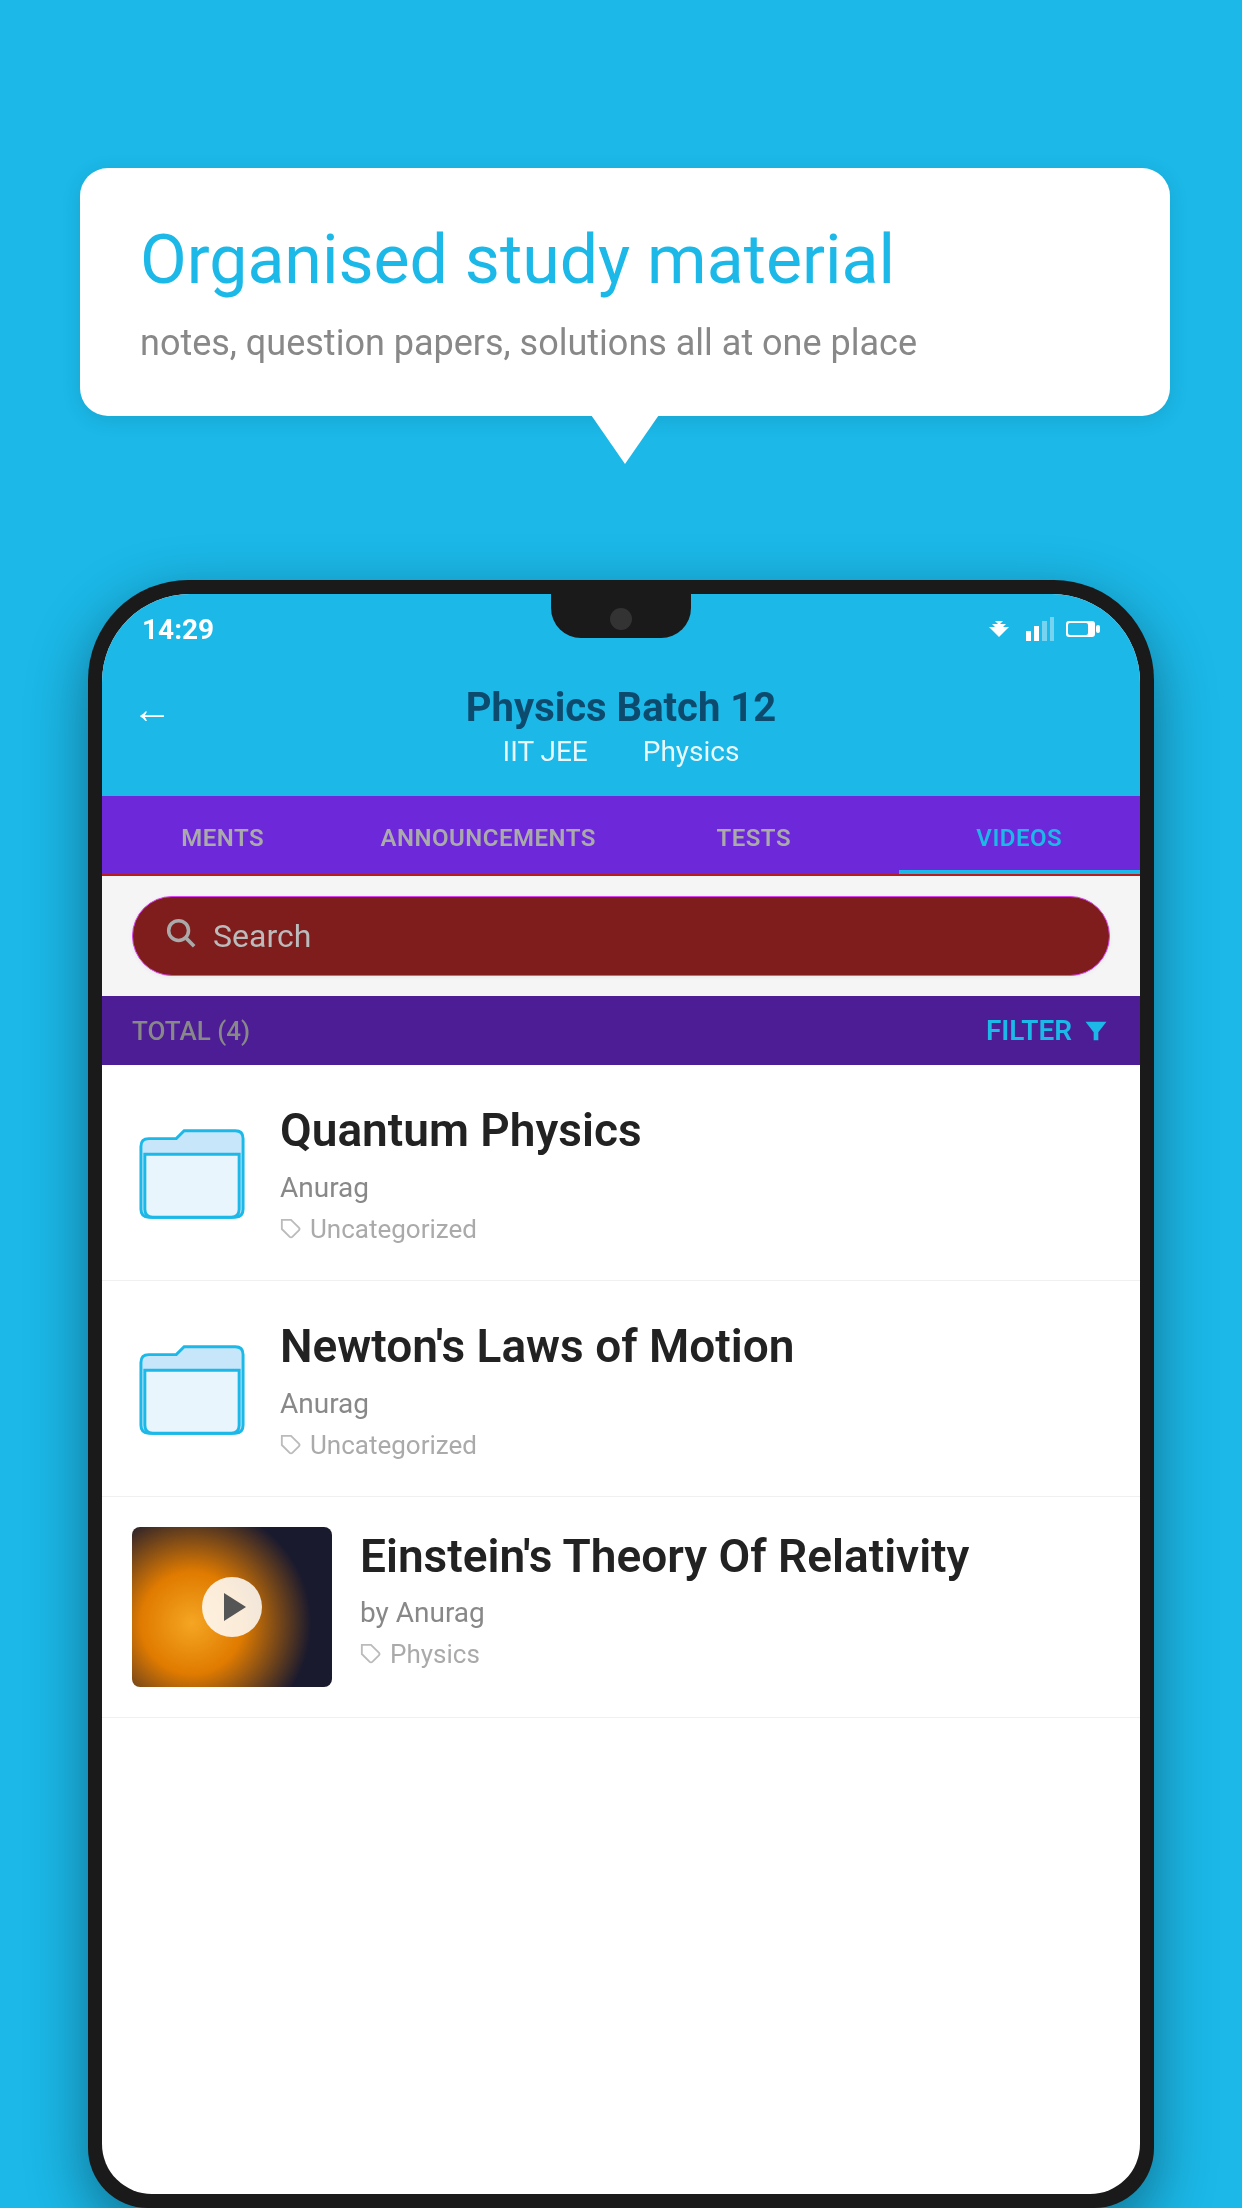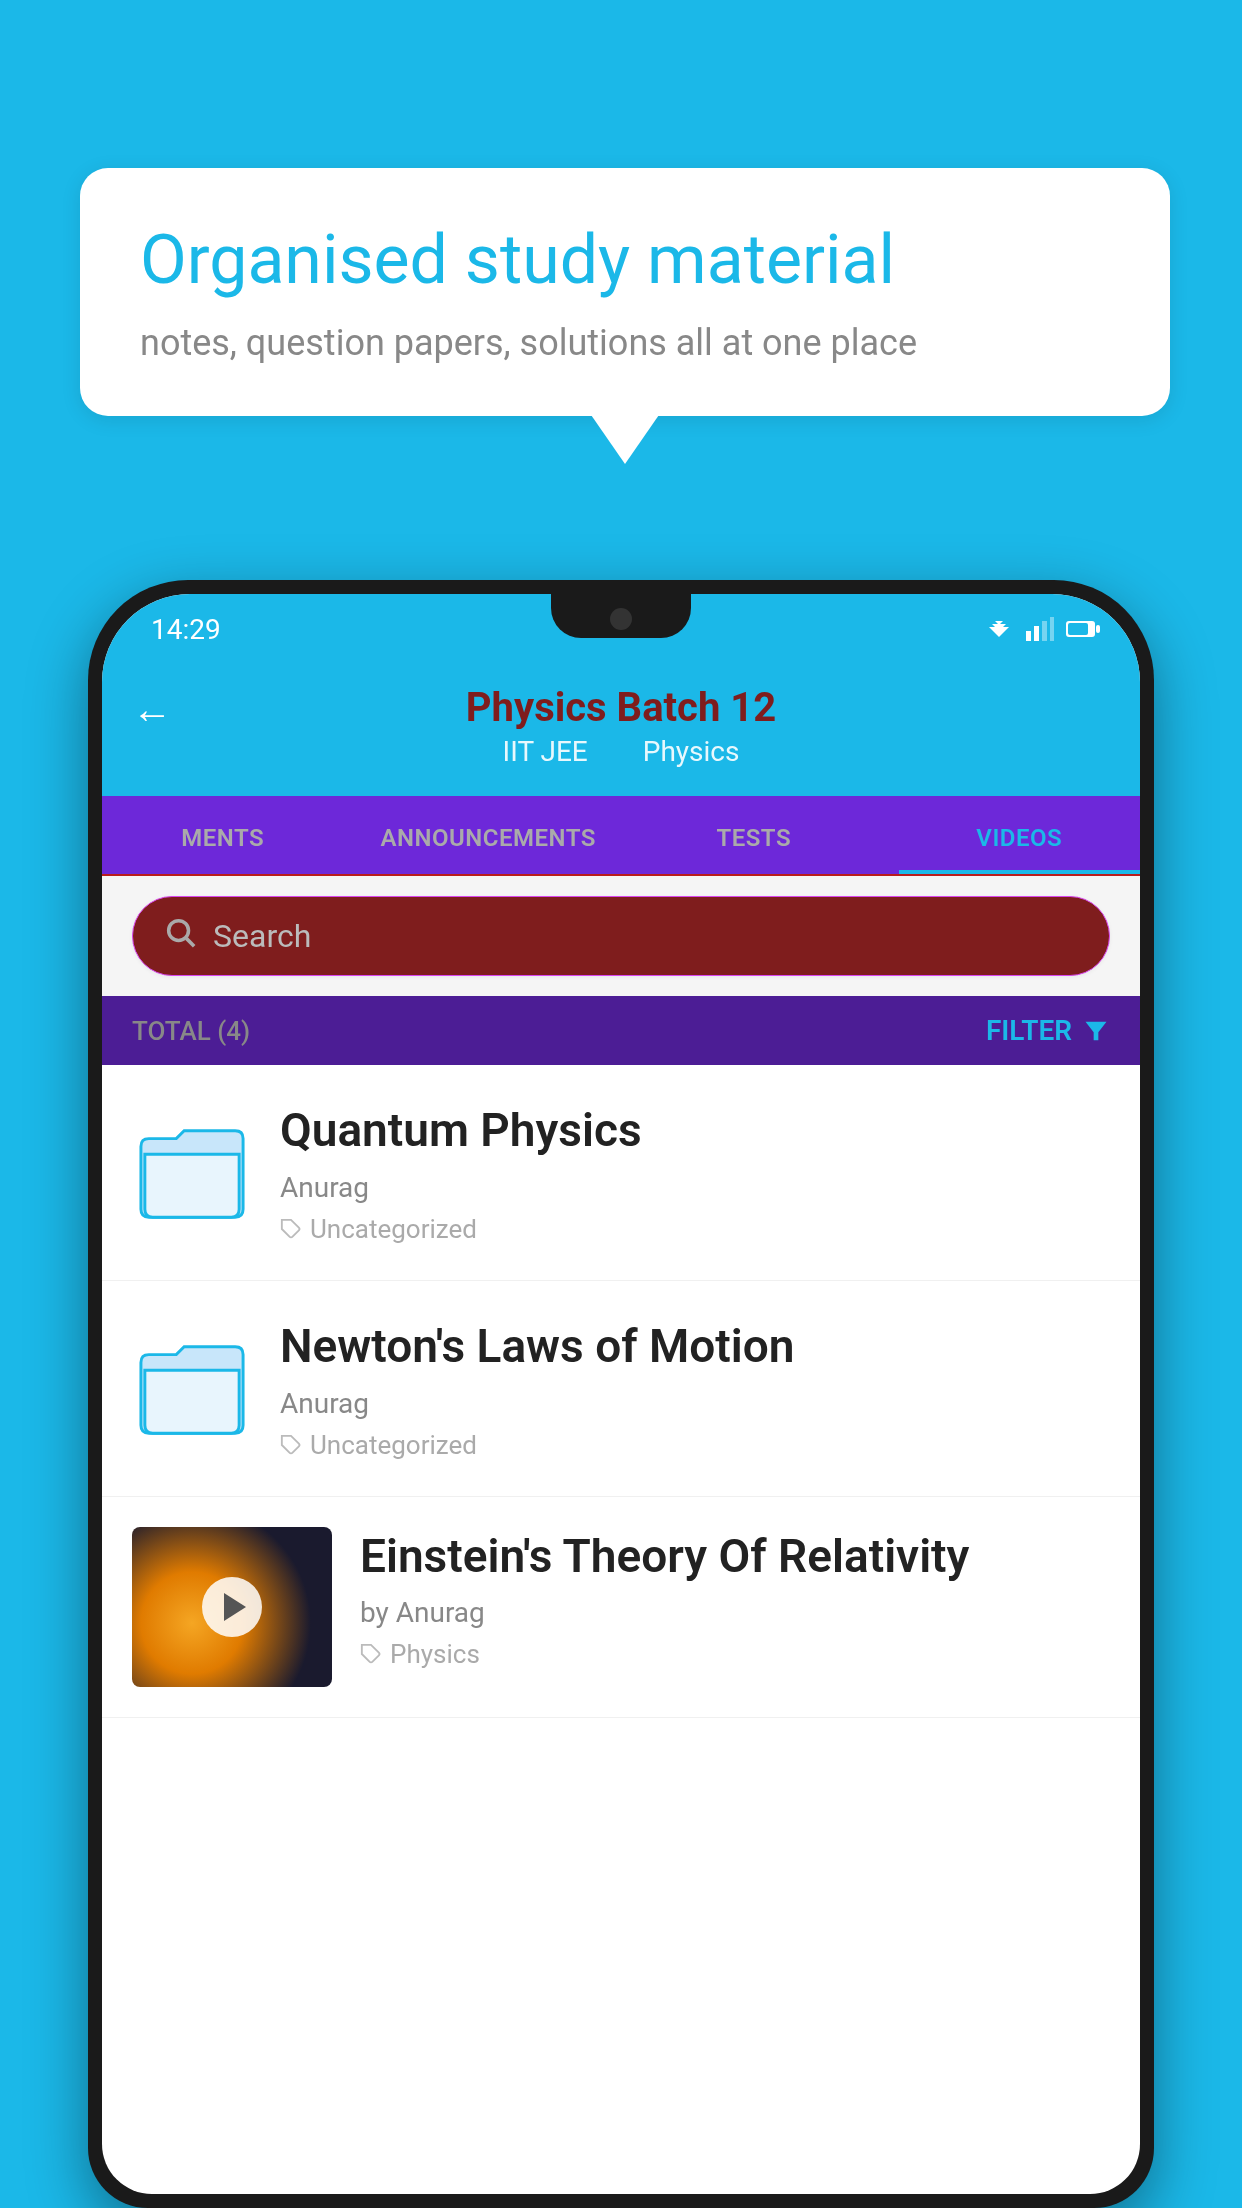"14:29" .status-time { font-weight: 400 -> 700; margin-left: 9px -> none }
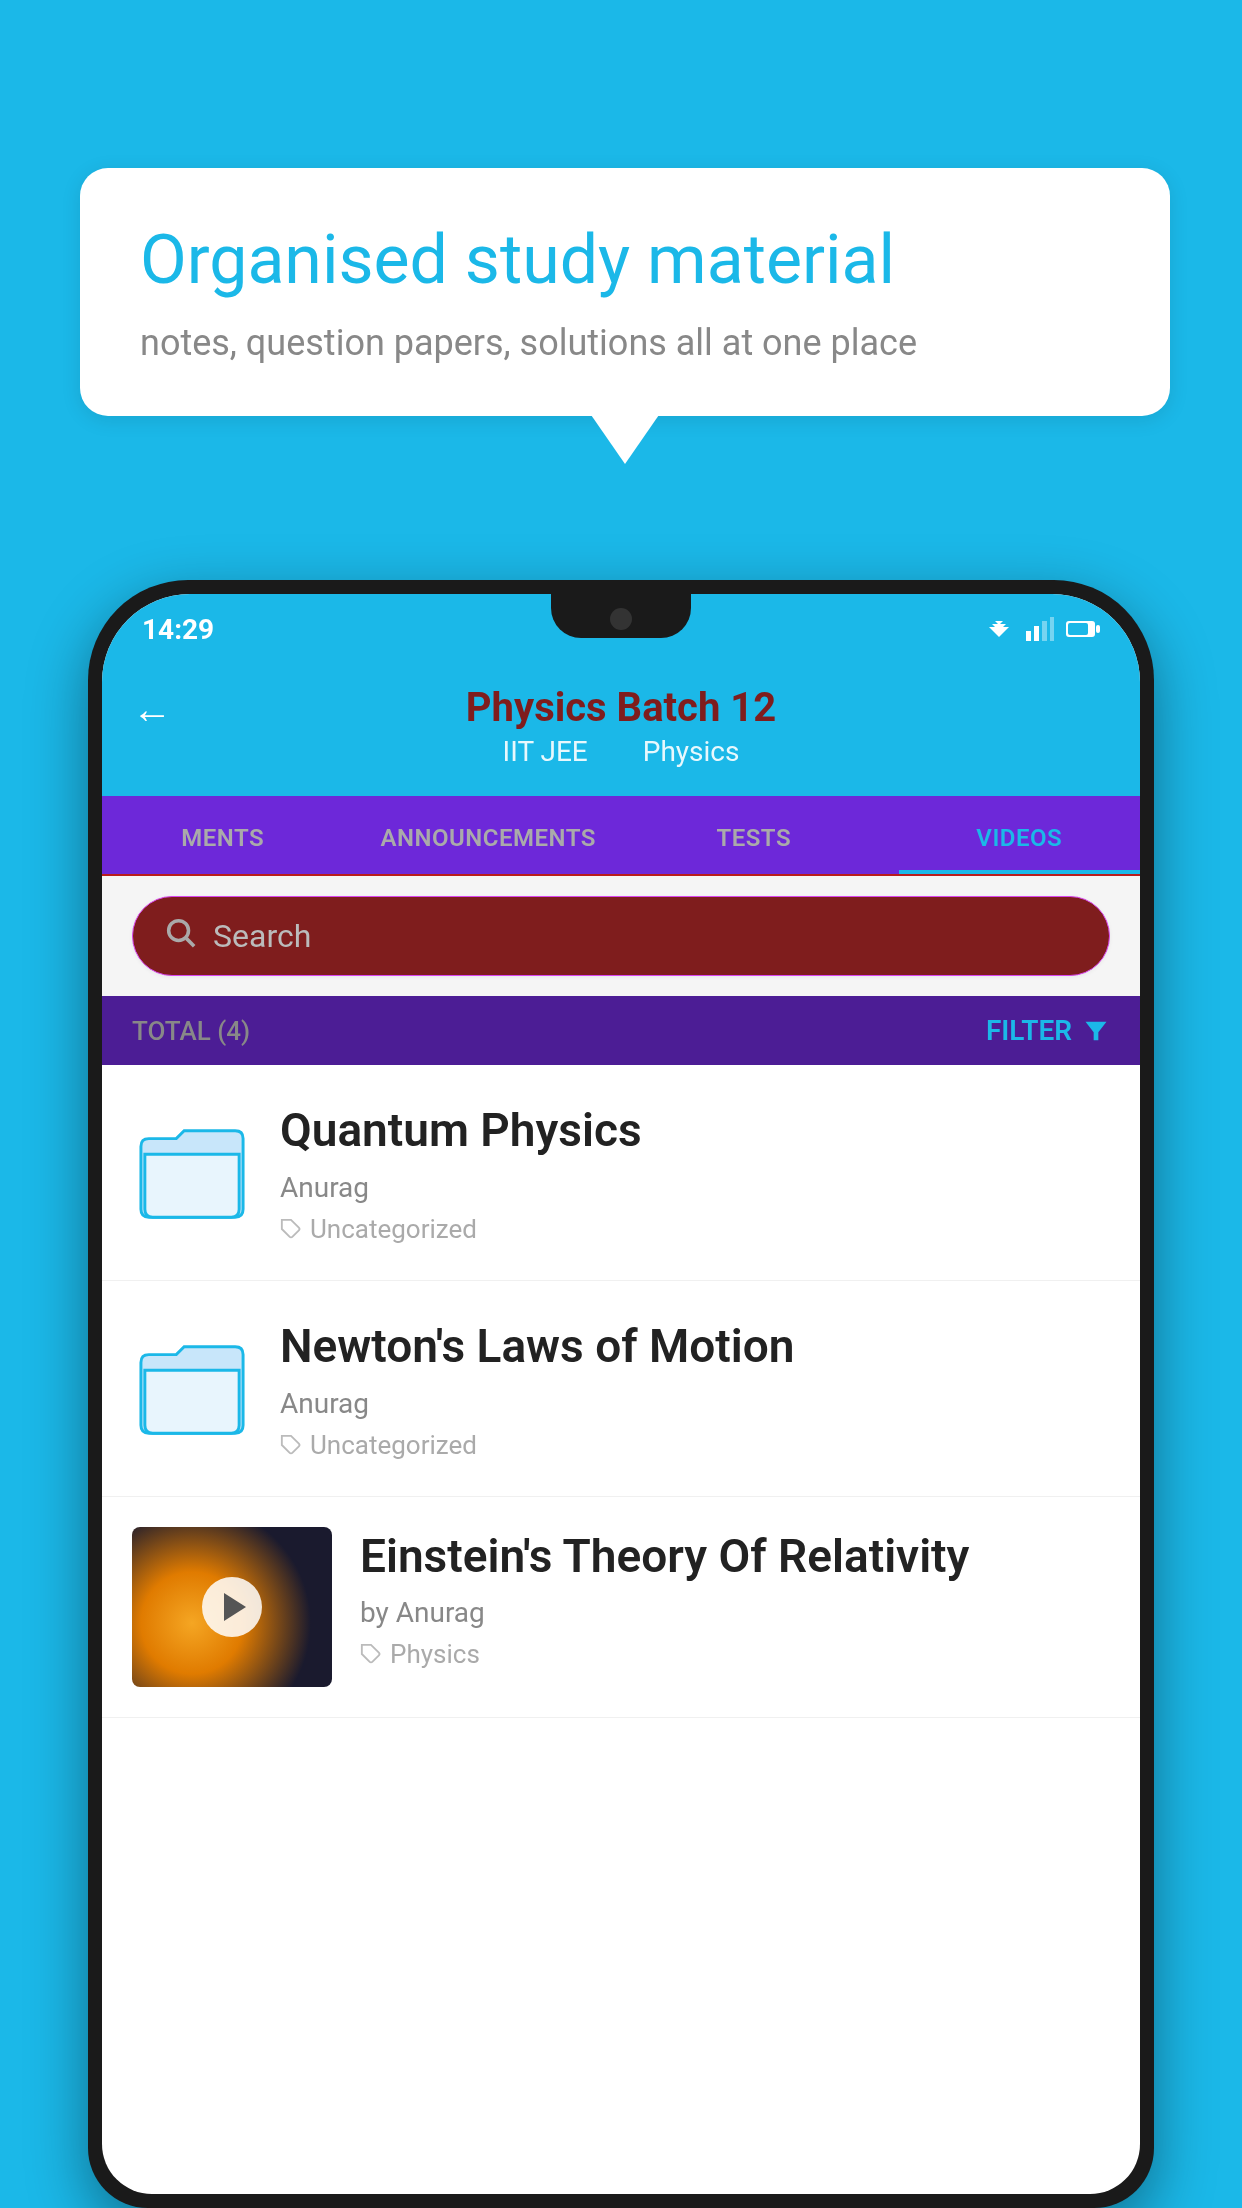"Physics Batch 12" .app-bar-title { color: #7f1d1d -> #0c4a6e }
